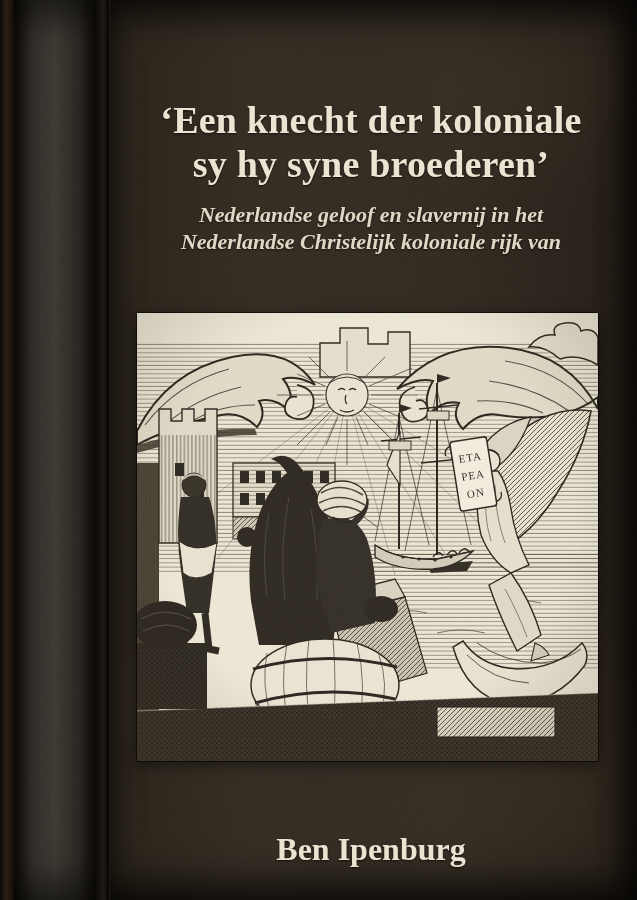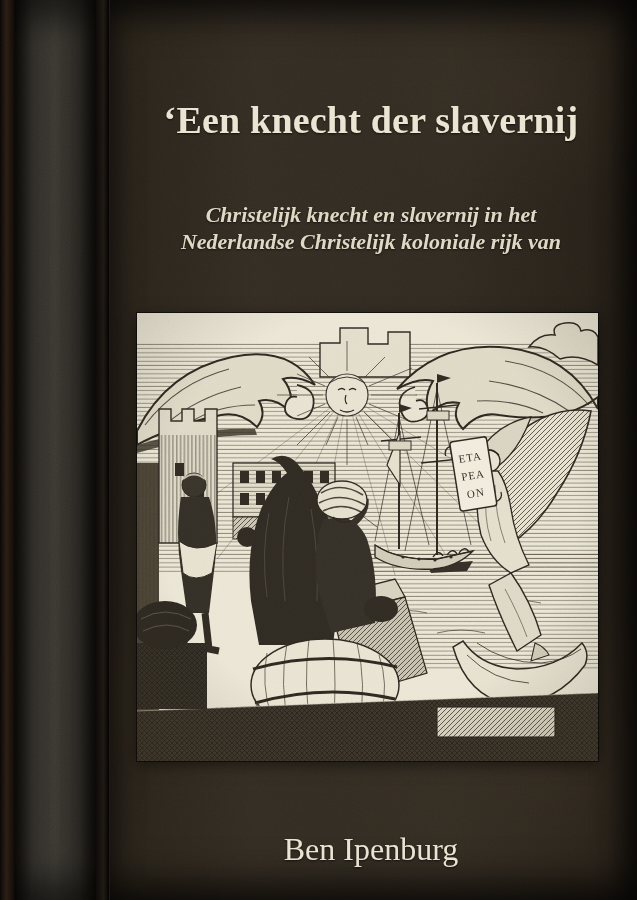"‘Een knecht der slavernij" div { text: slavernij -> koloniale }
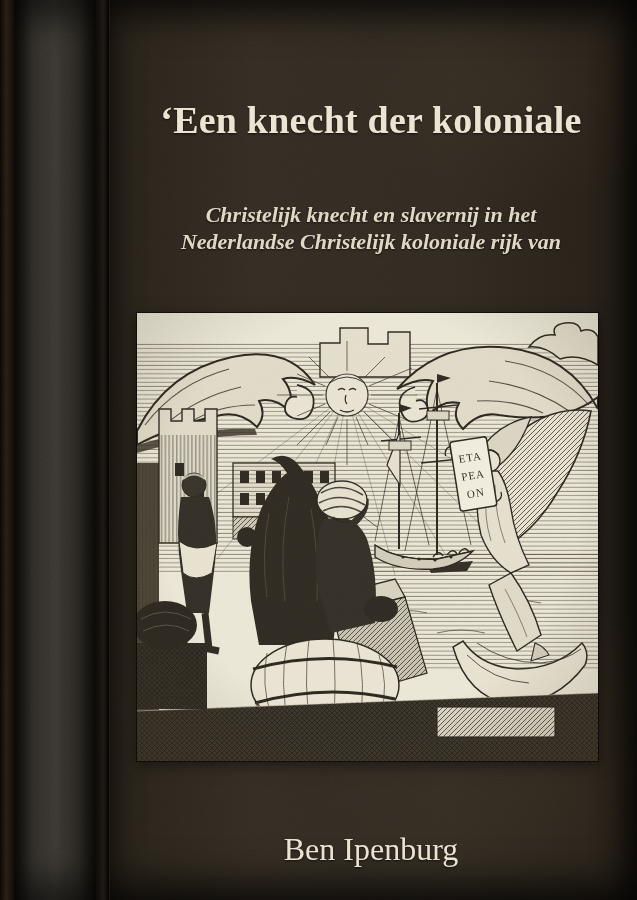"sy hy syne broederen’" div { html: none -> <div>sy hy syne broederen’</div> }
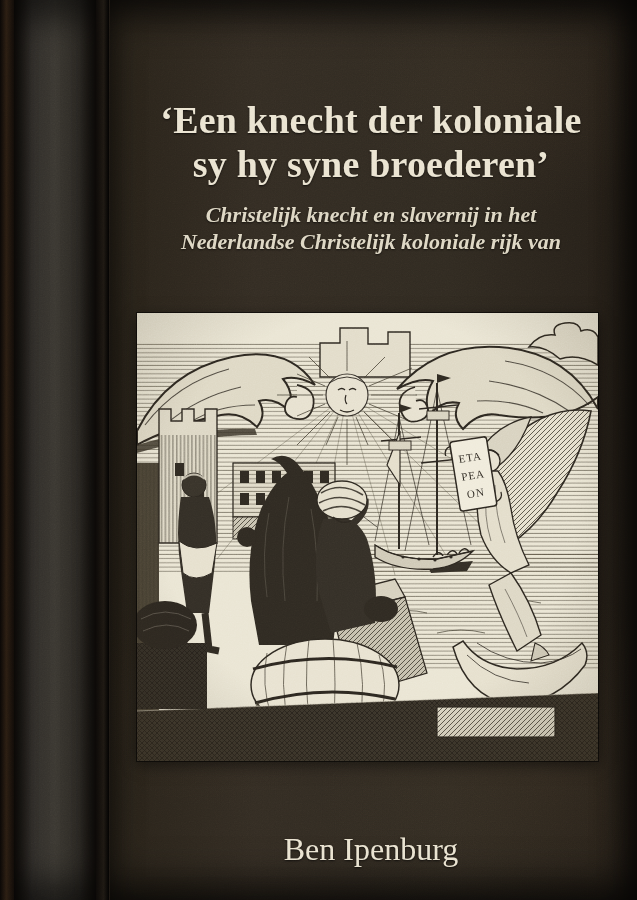"Christelijk knecht en slavernij in" div { text: Christelijk knecht -> Nederlandse geloof }
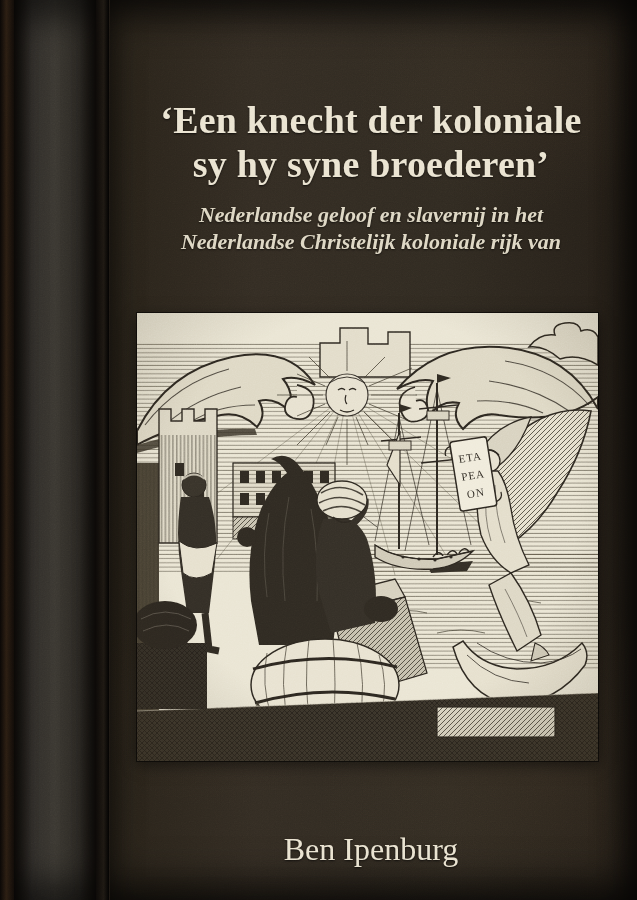"Ben Ipenburg" .author { font-weight: normal -> bold }
